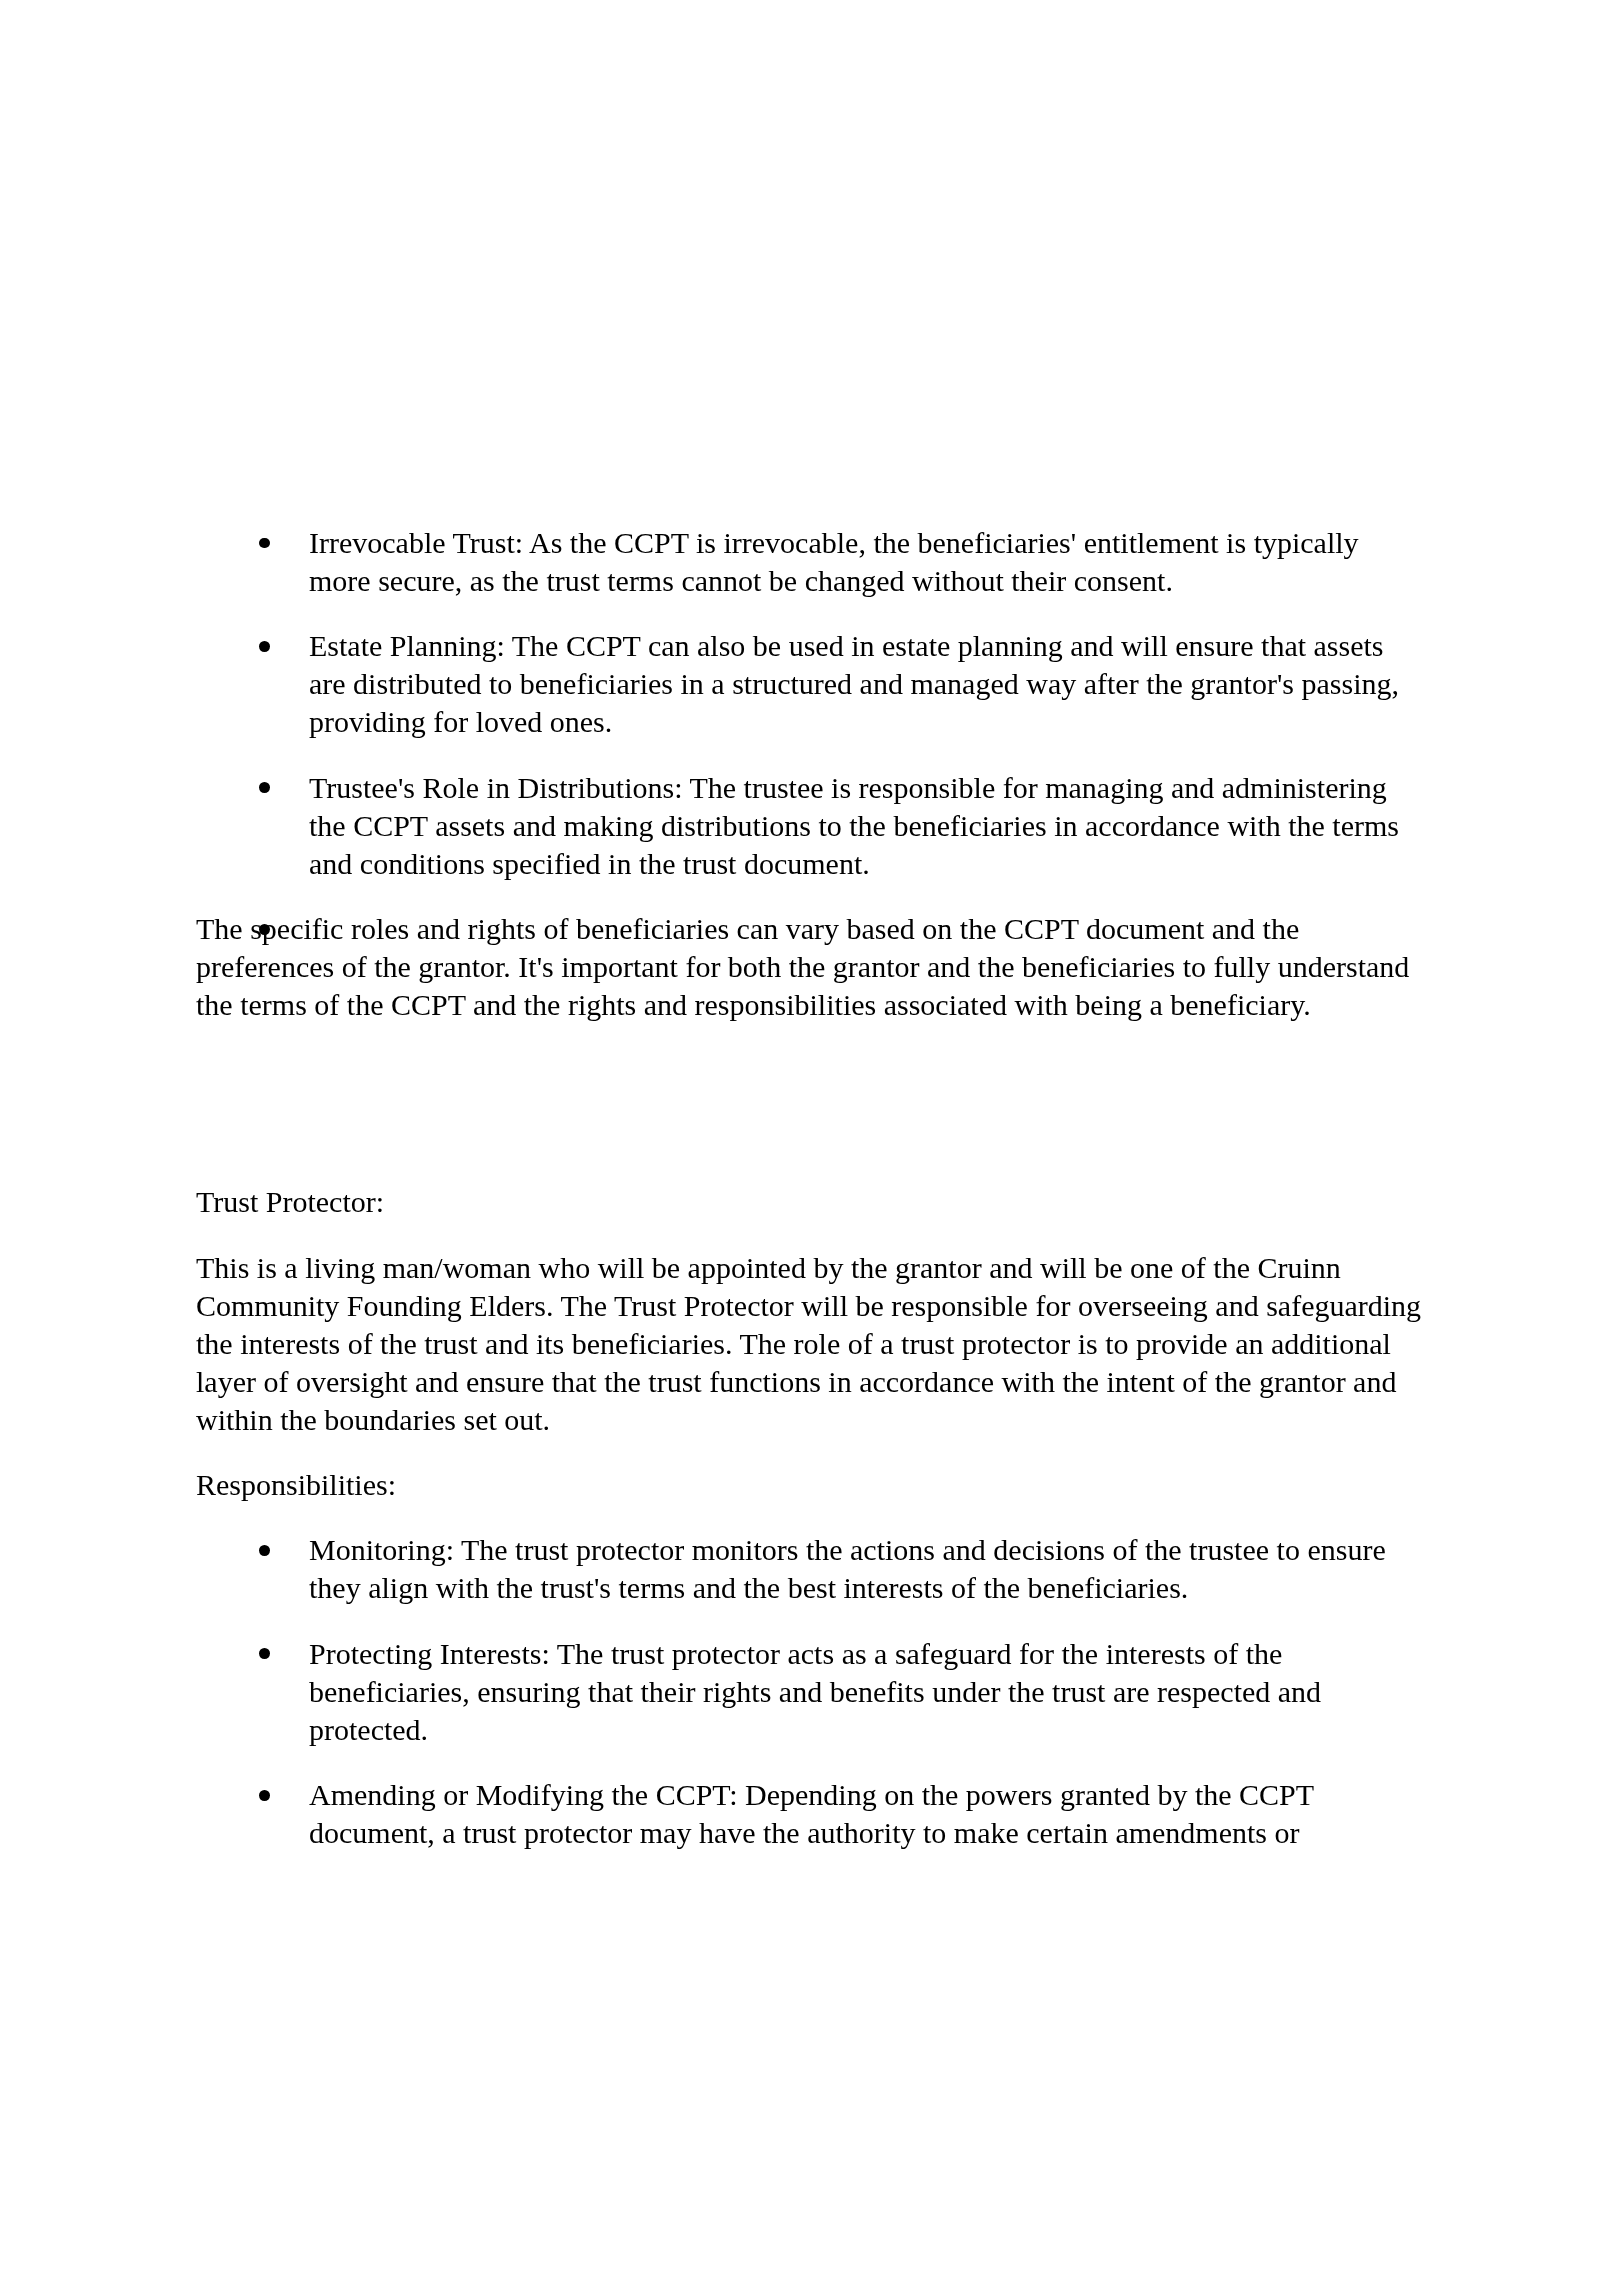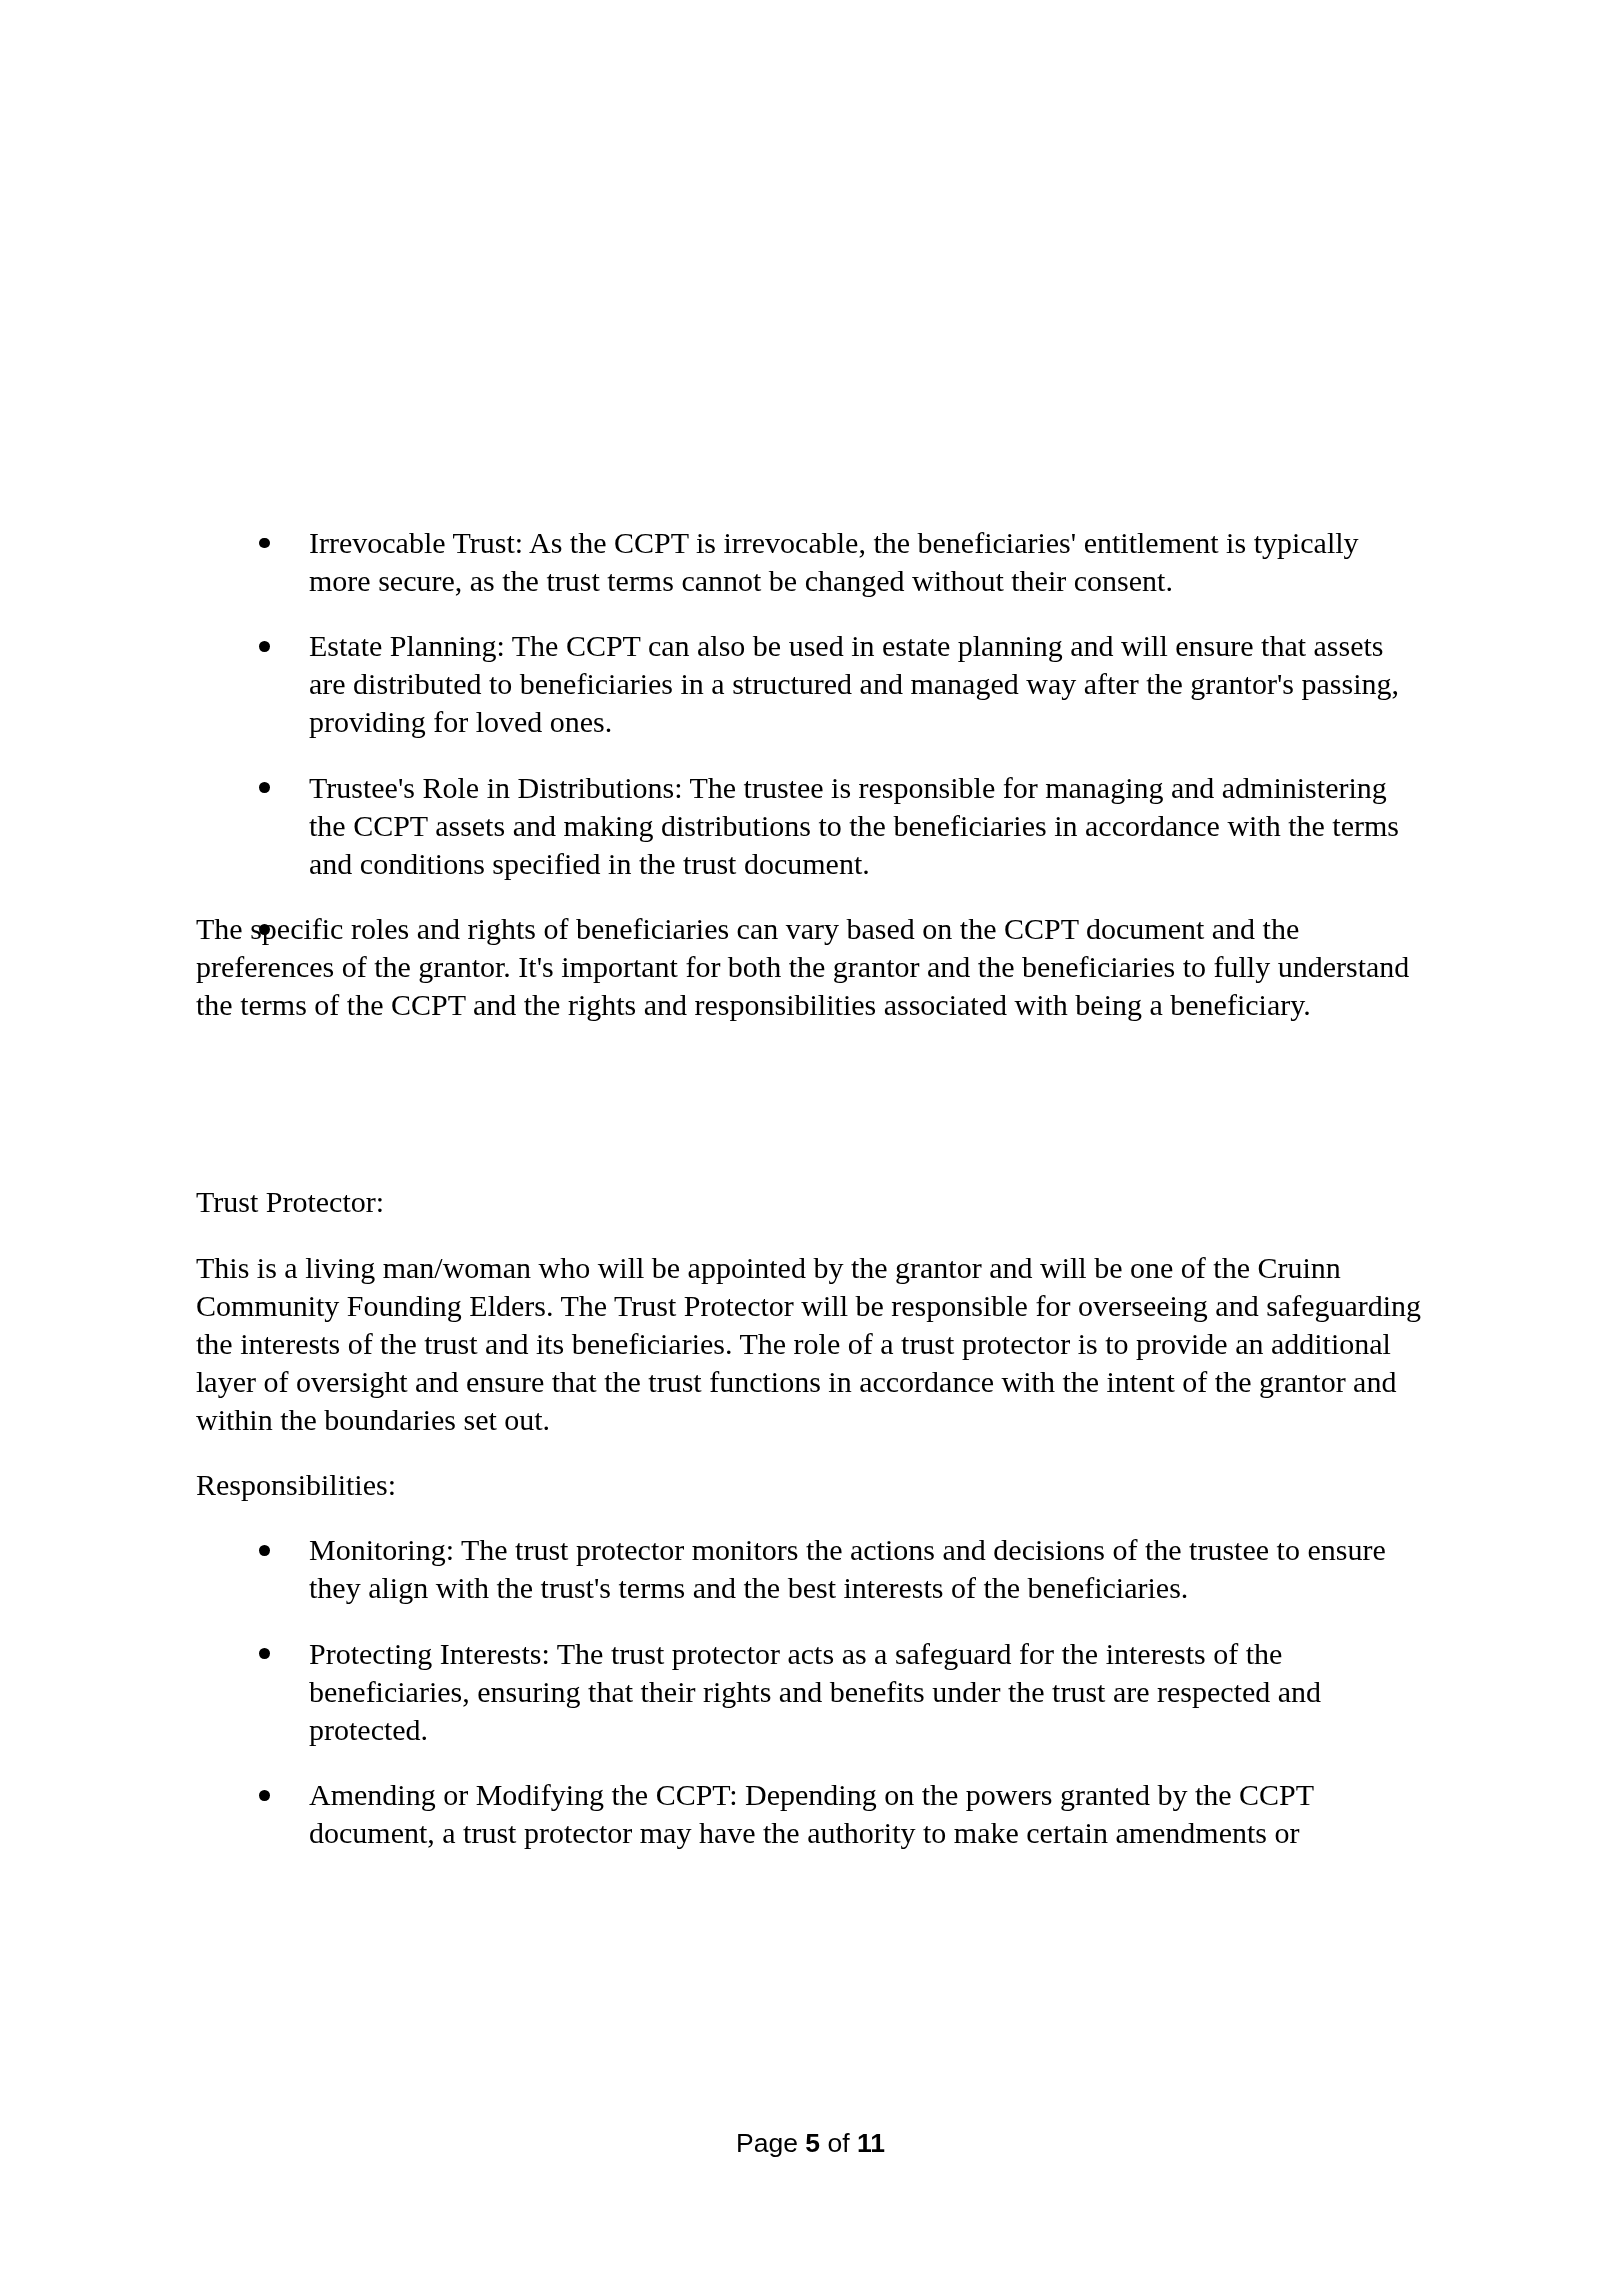"Page 5 of 11" div.footer { html: <div> <span>Page</span> <span>5</span> <span>of</span> <span>11</span> </div> -> none }
